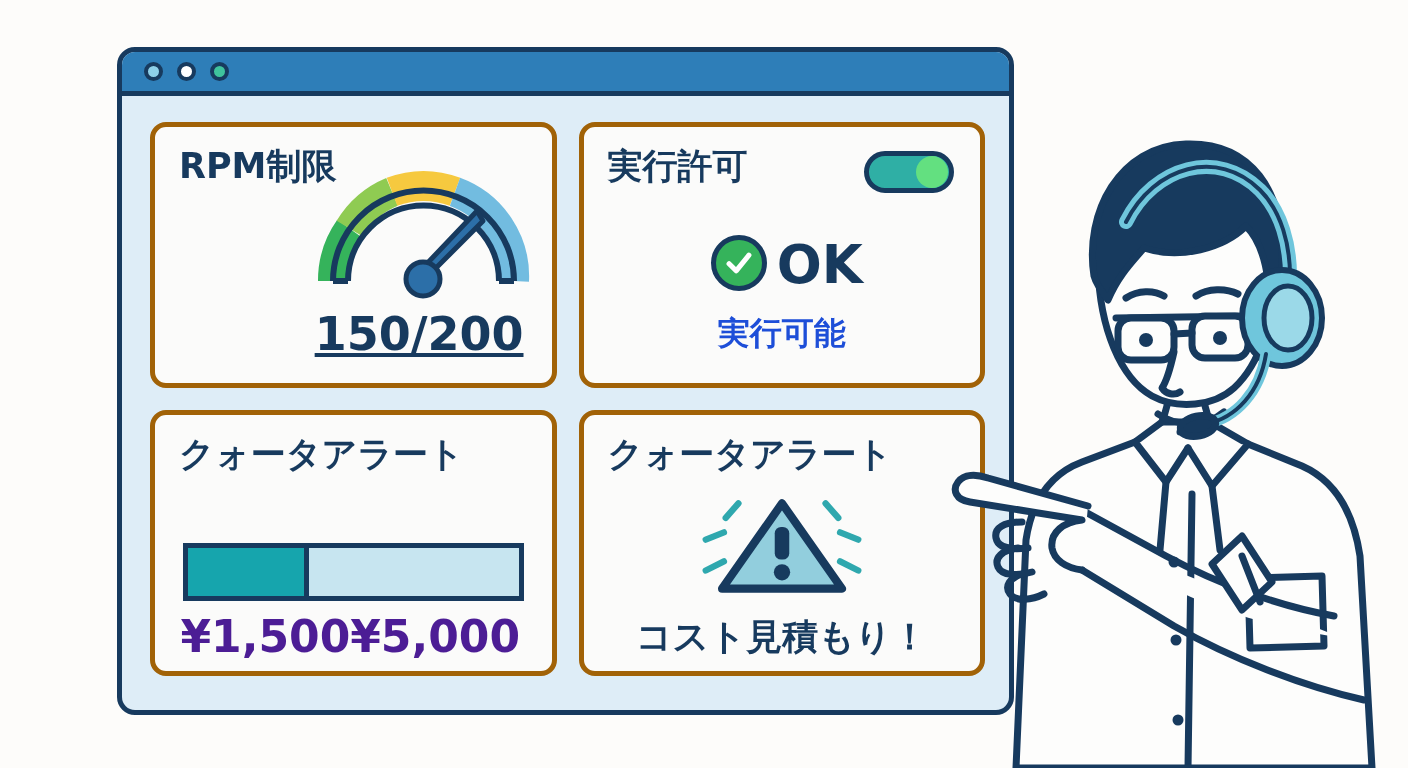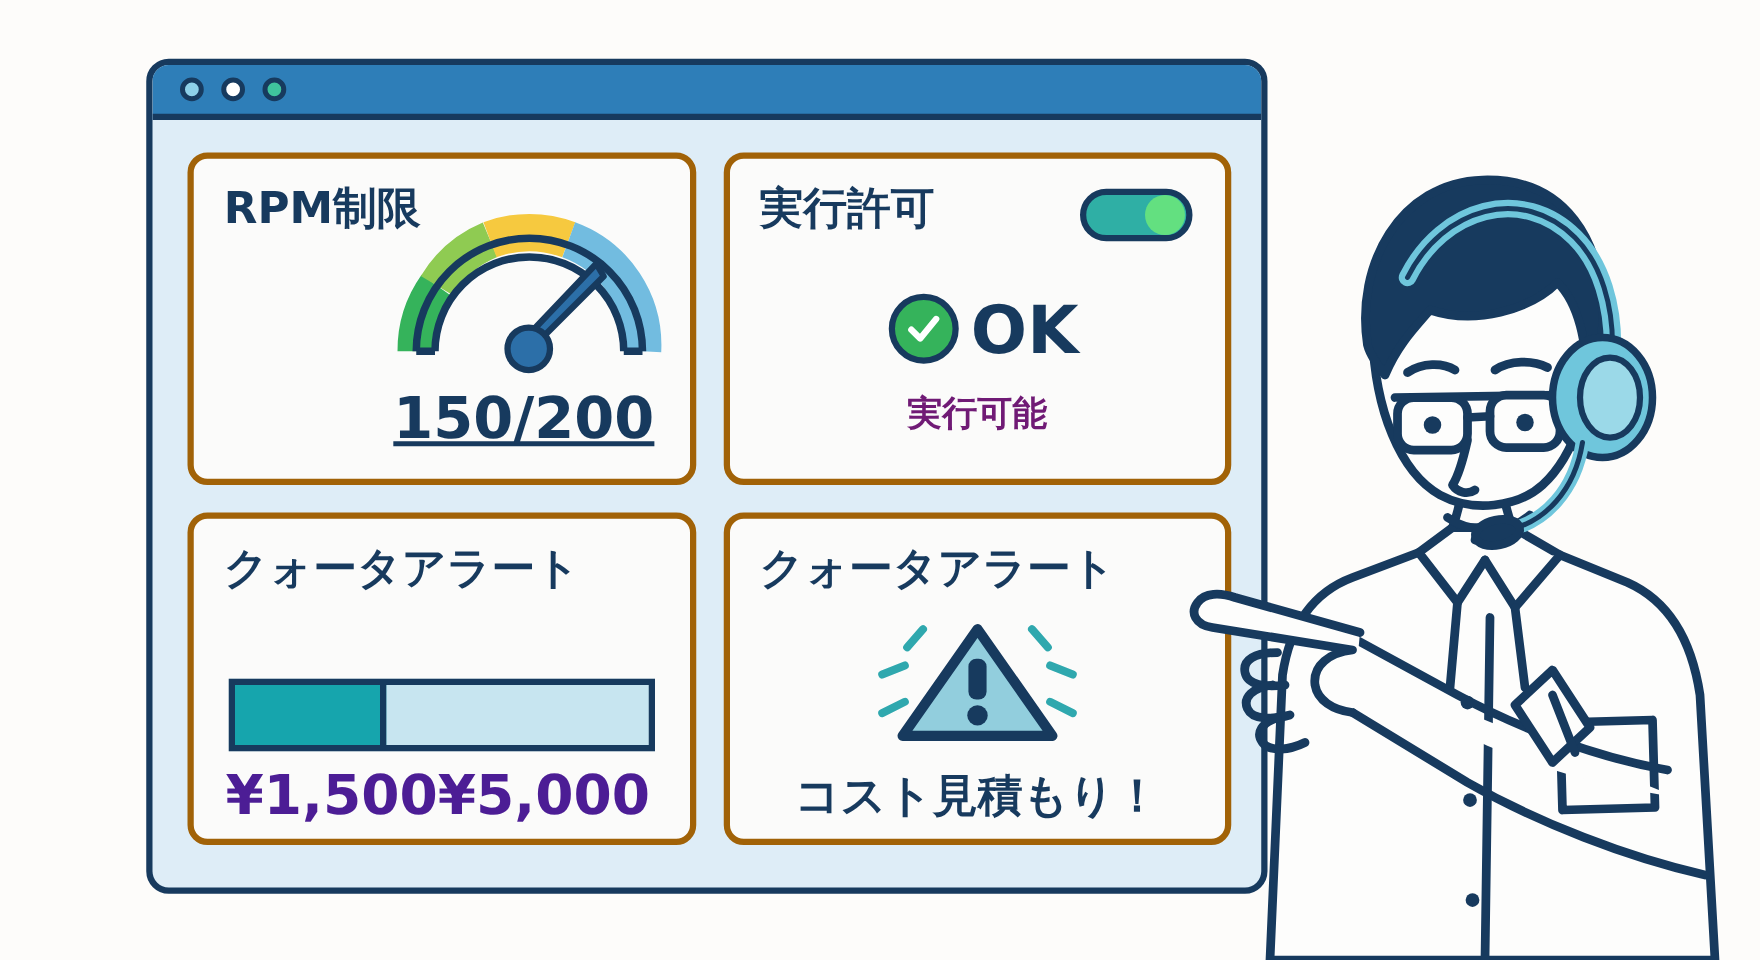"実行可能" .sub-text { color: #701a75 -> #1d4ed8; font-size: 28px -> 32px }
